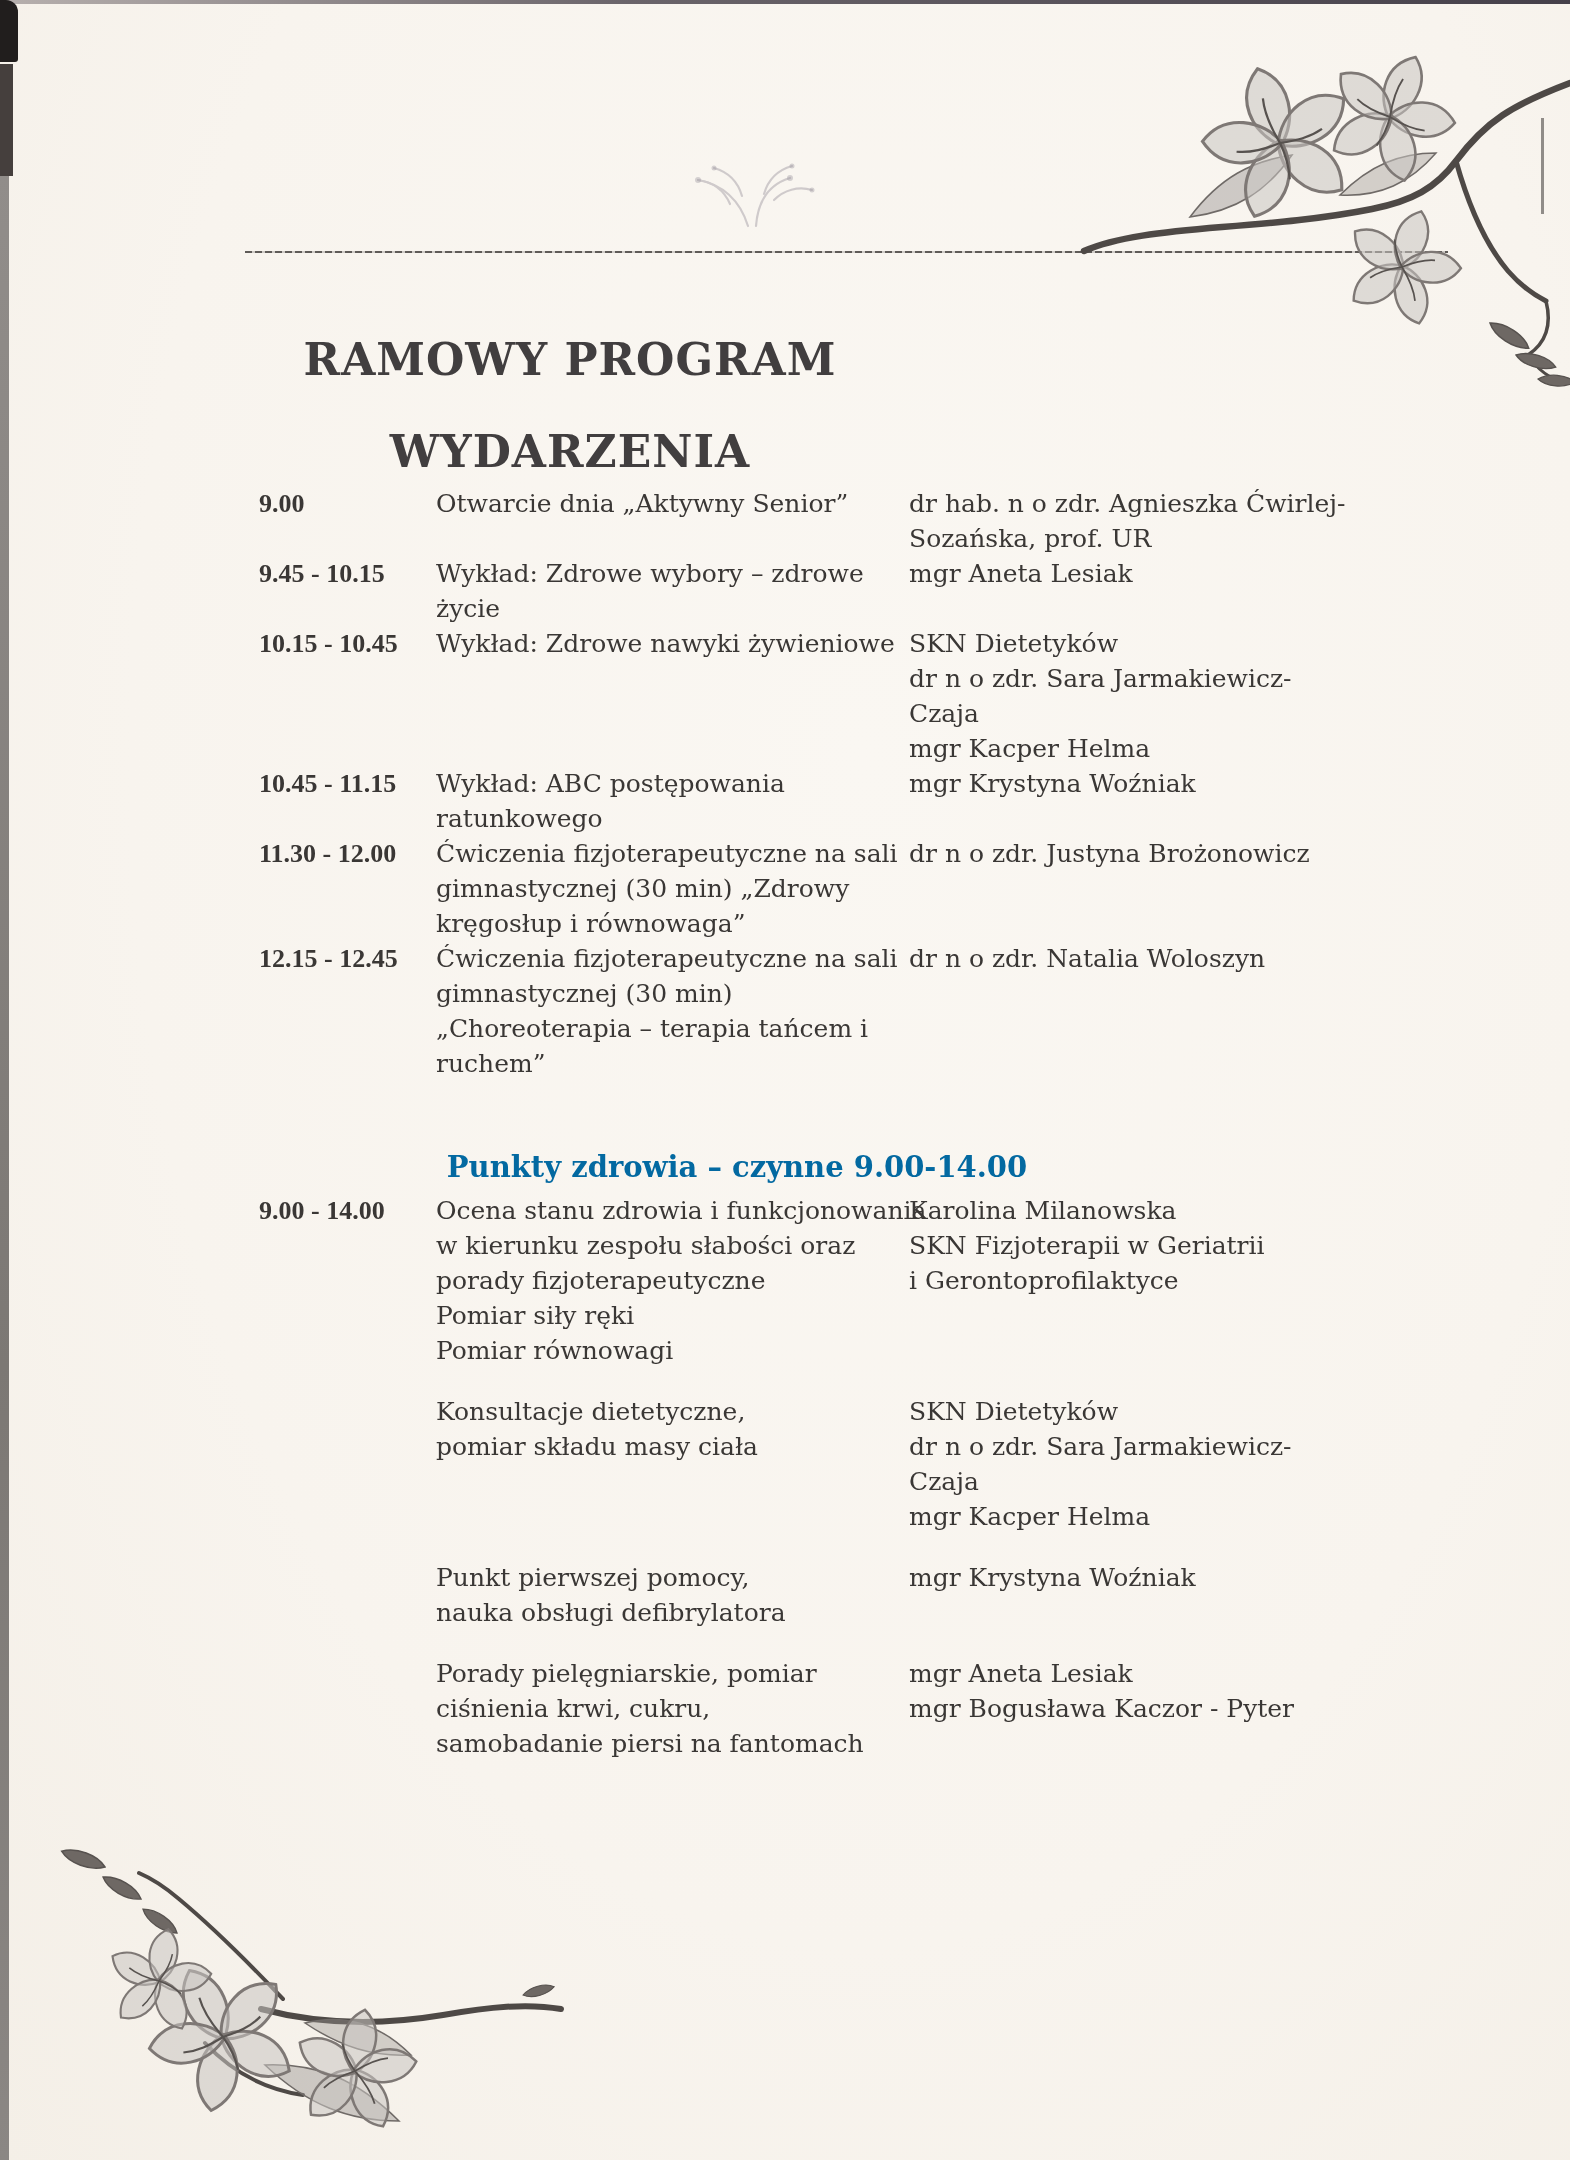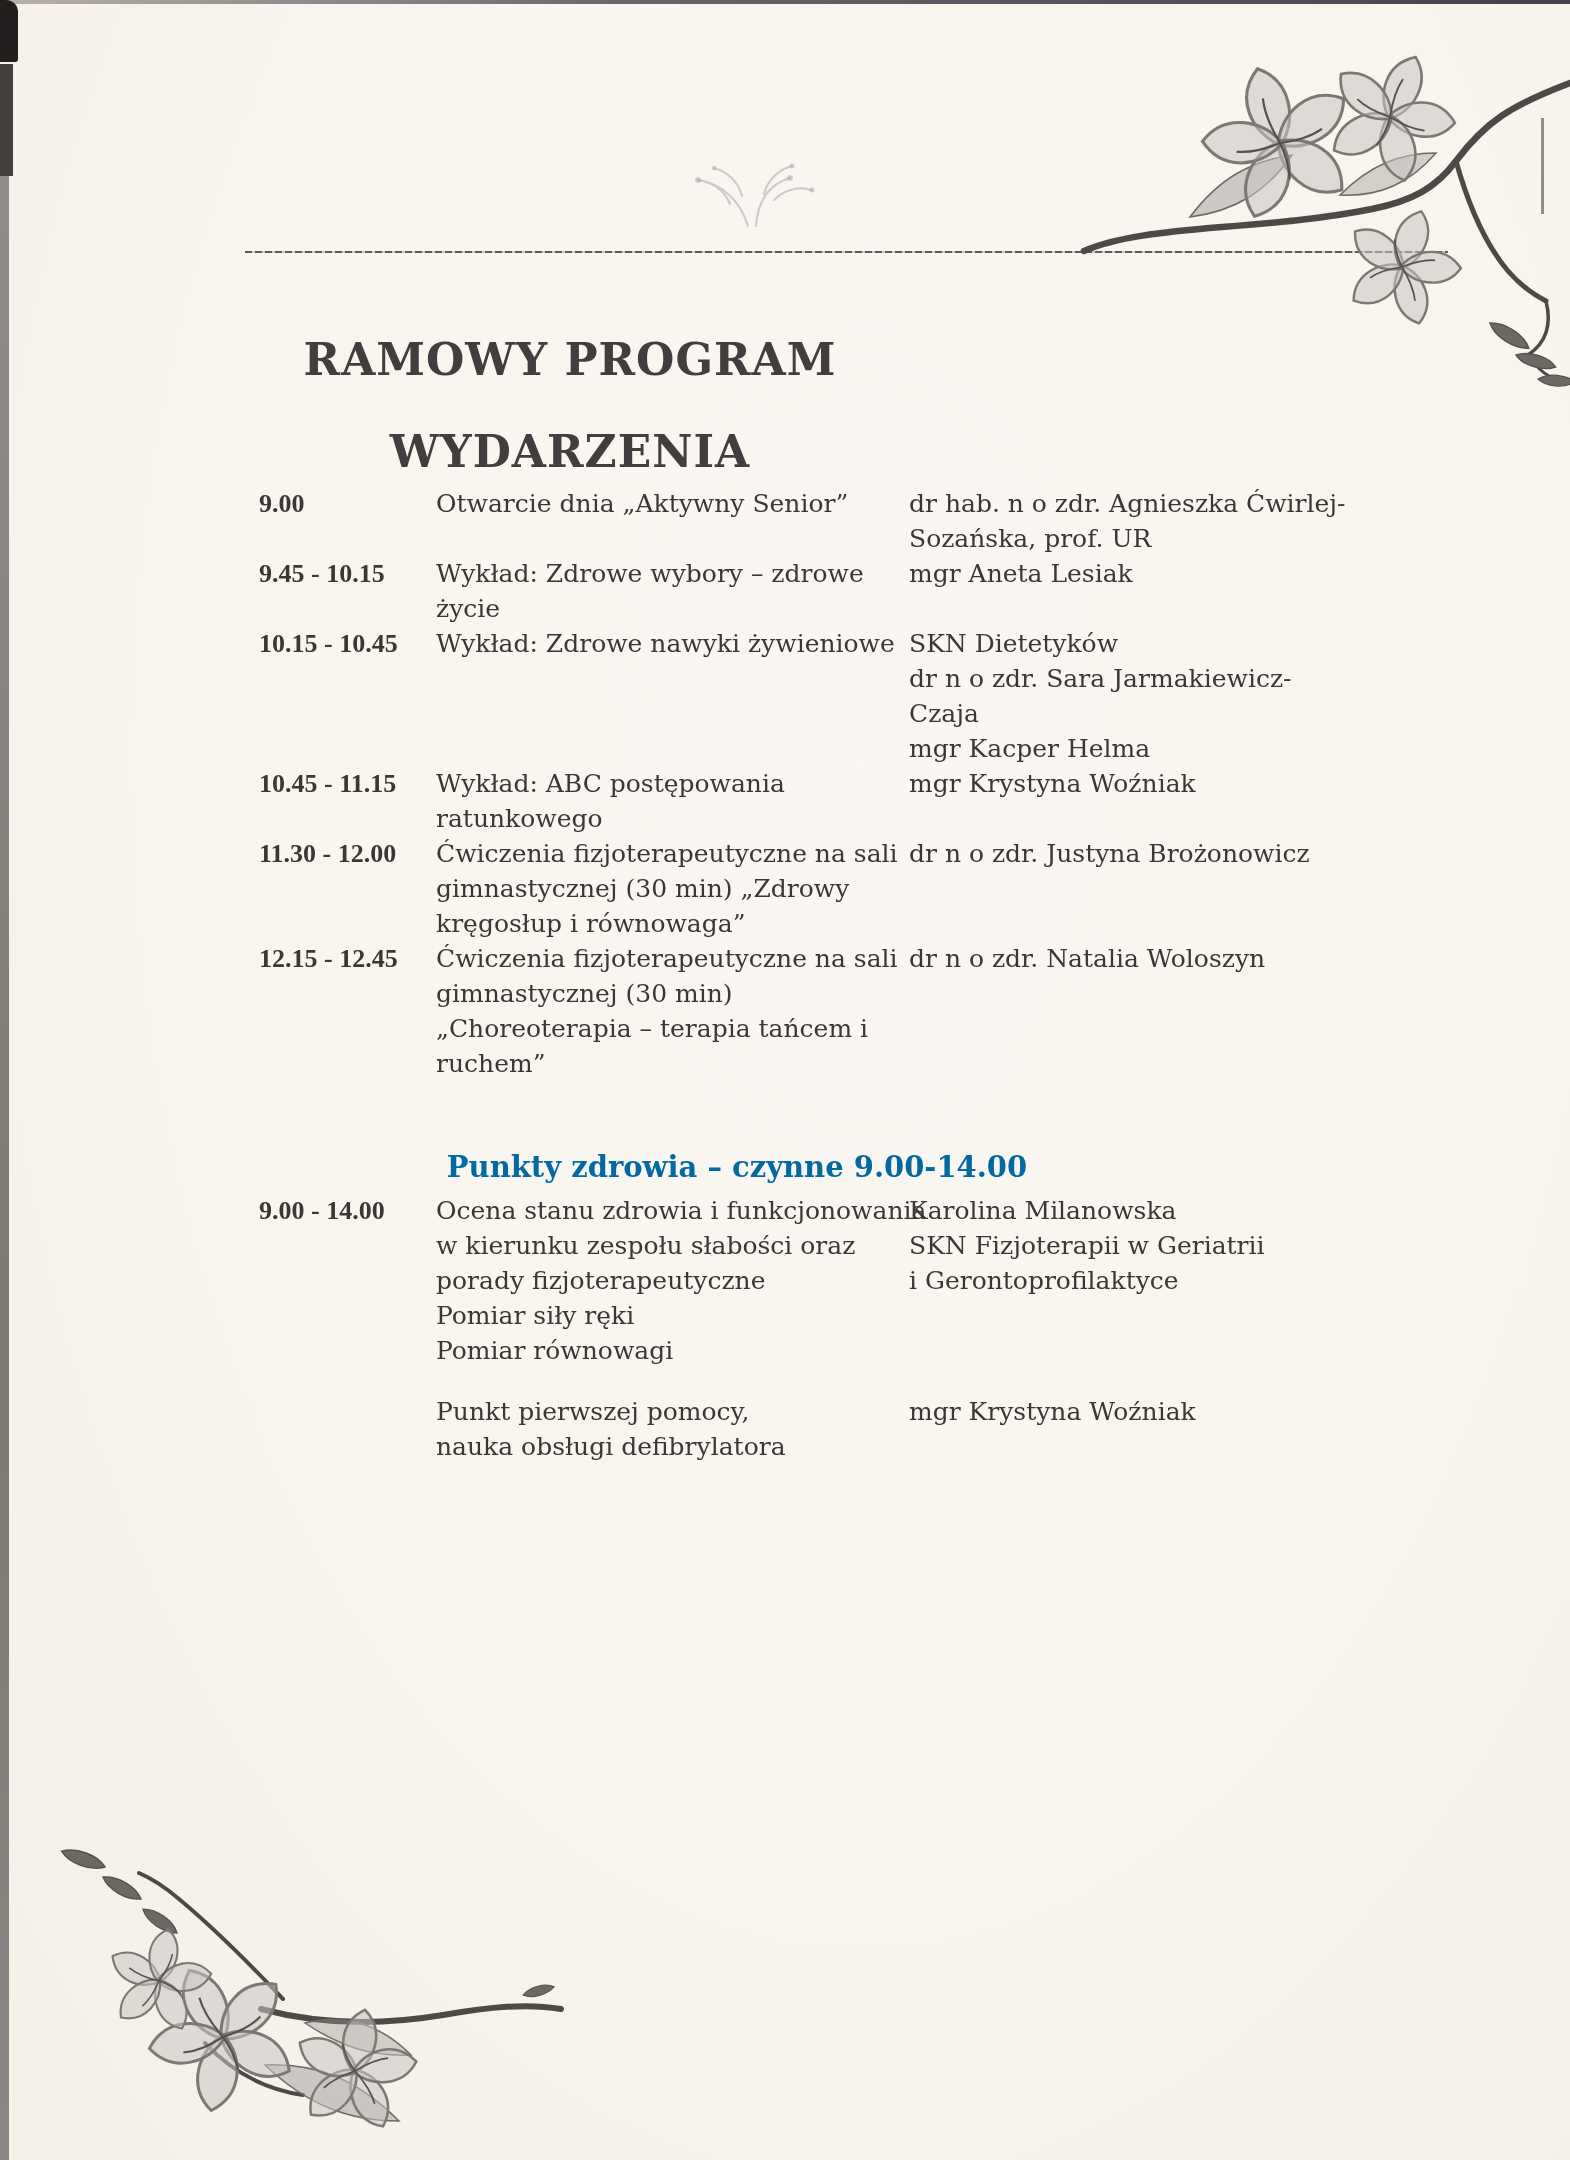"Konsultacje dietetyczne," tr { html: none -> <tr> <td></td> <td>Konsultacje dietetyczne, pomiar składu masy ciała</td> <td>SKN Dietetyków dr n o zdr. Sara Jarmakiewicz- Czaja mgr Kacper Helma</td> </tr> }
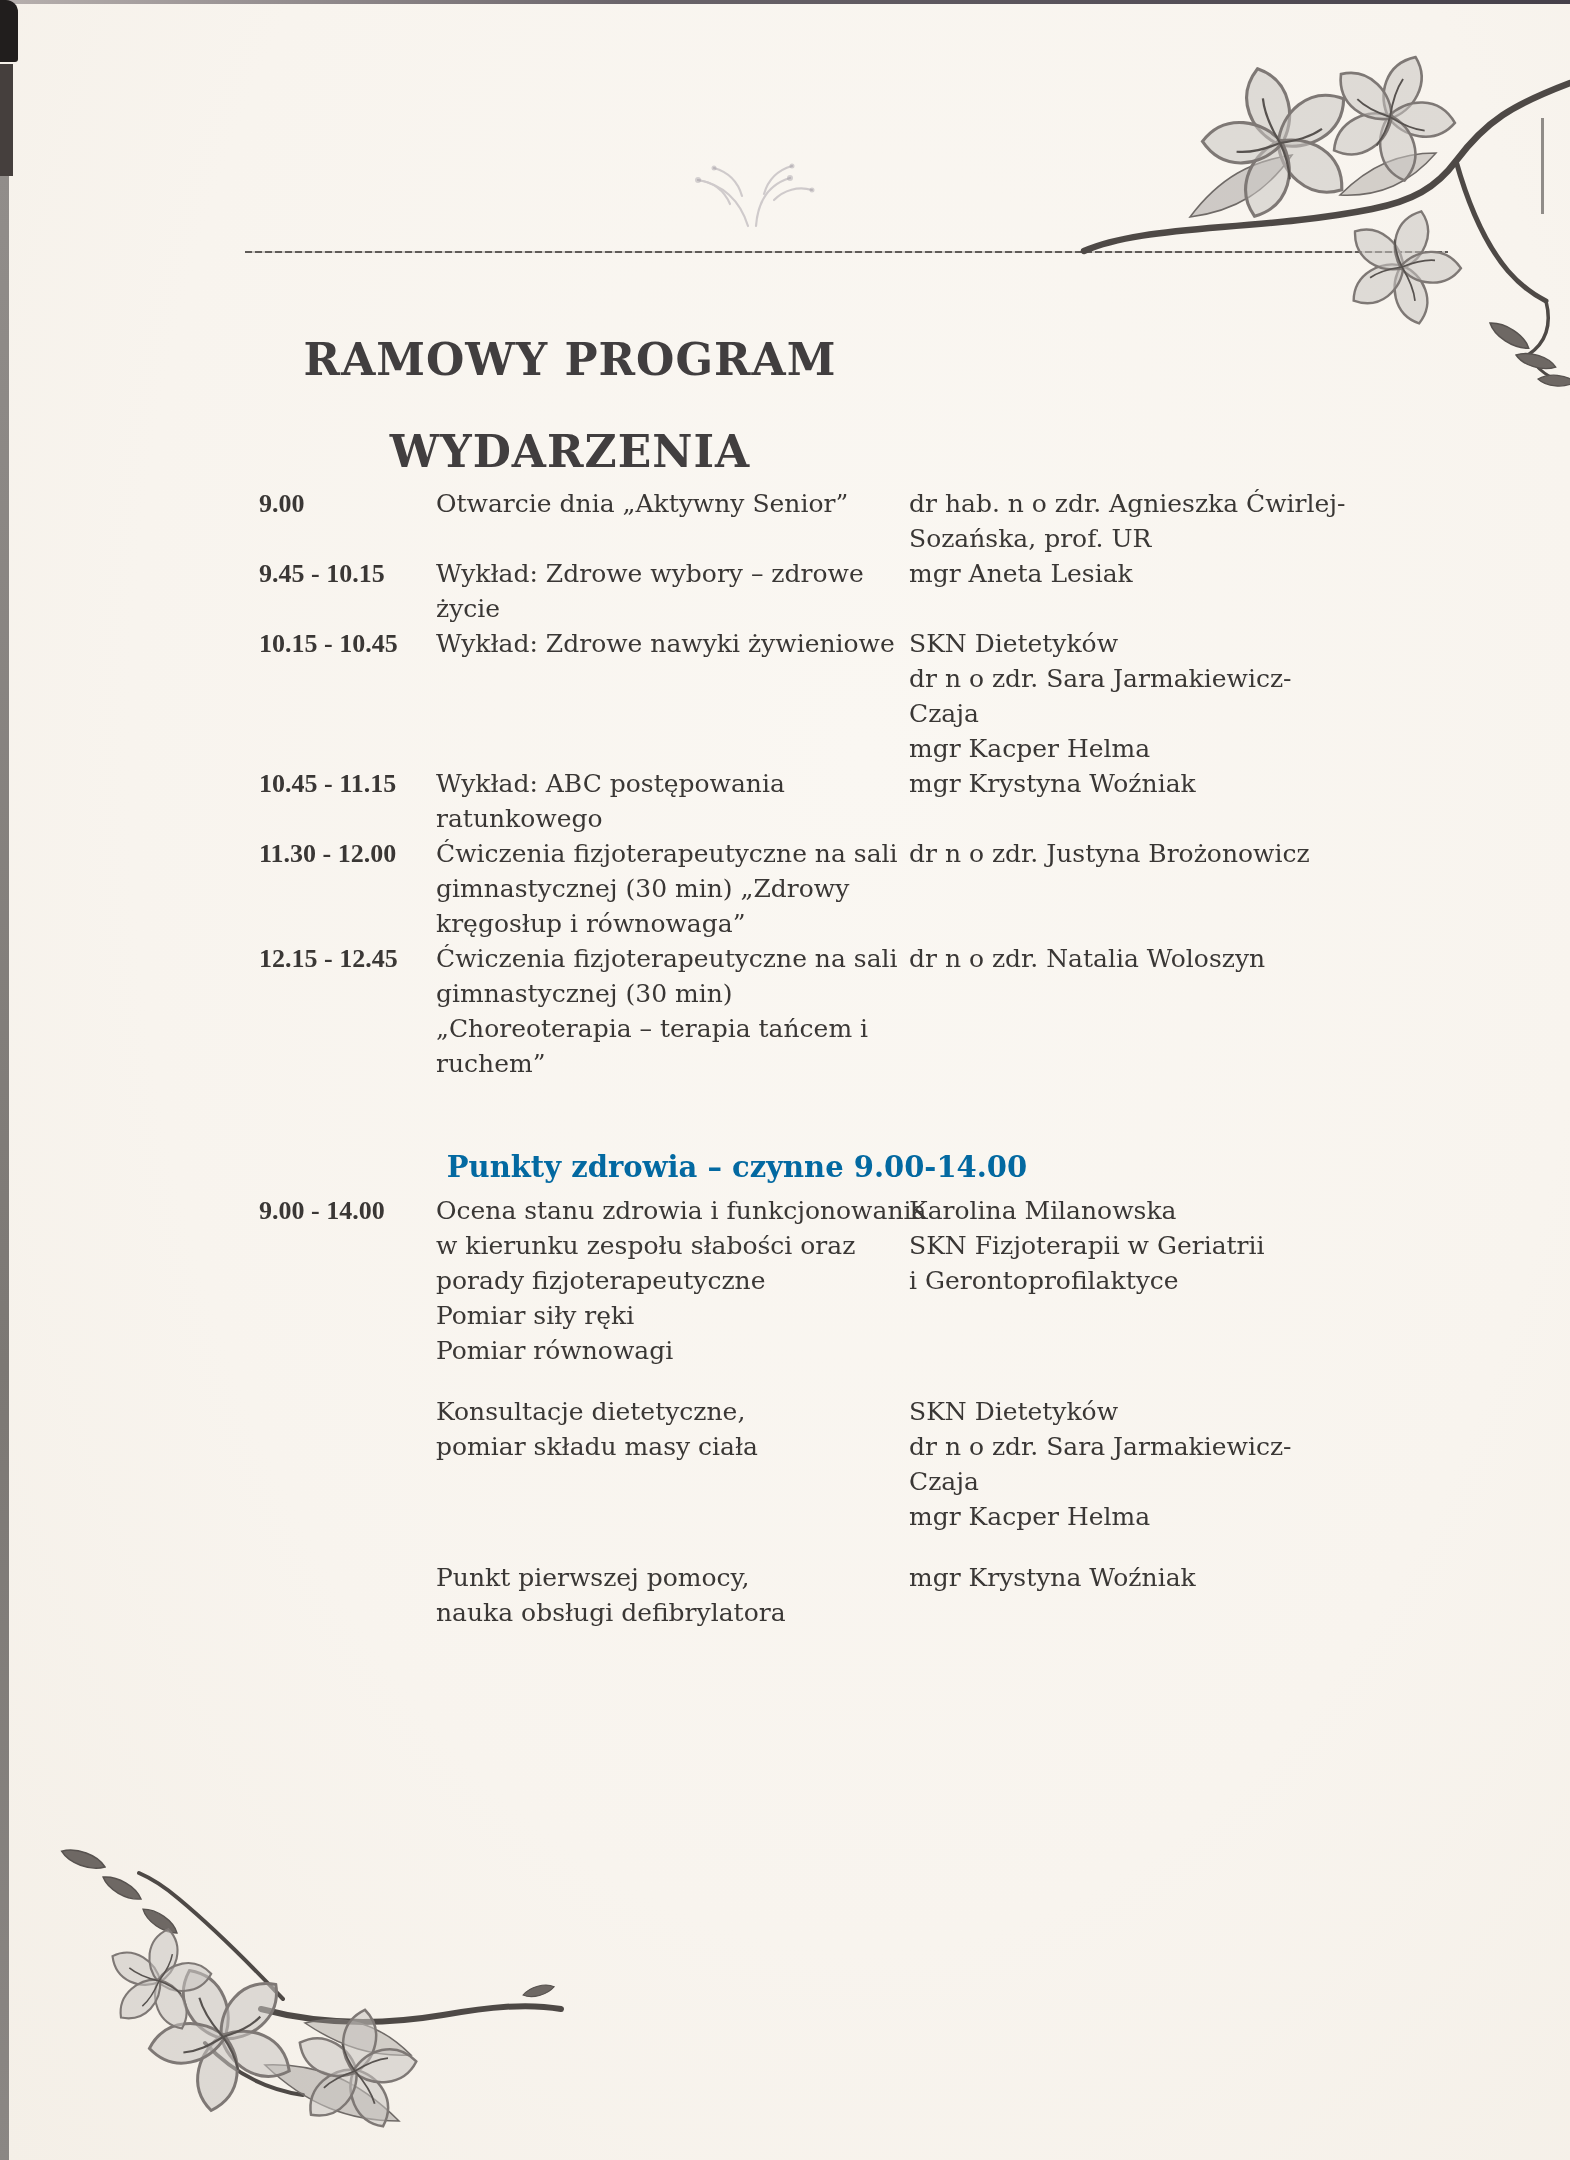"Porady pielęgniarskie, pomiar" tr { html: none -> <tr> <td></td> <td>Porady pielęgniarskie, pomiar ciśnienia krwi, cukru, samobadanie piersi na fantomach</td> <td>mgr Aneta Lesiak mgr Bogusława Kaczor - Pyter</td> </tr> }
